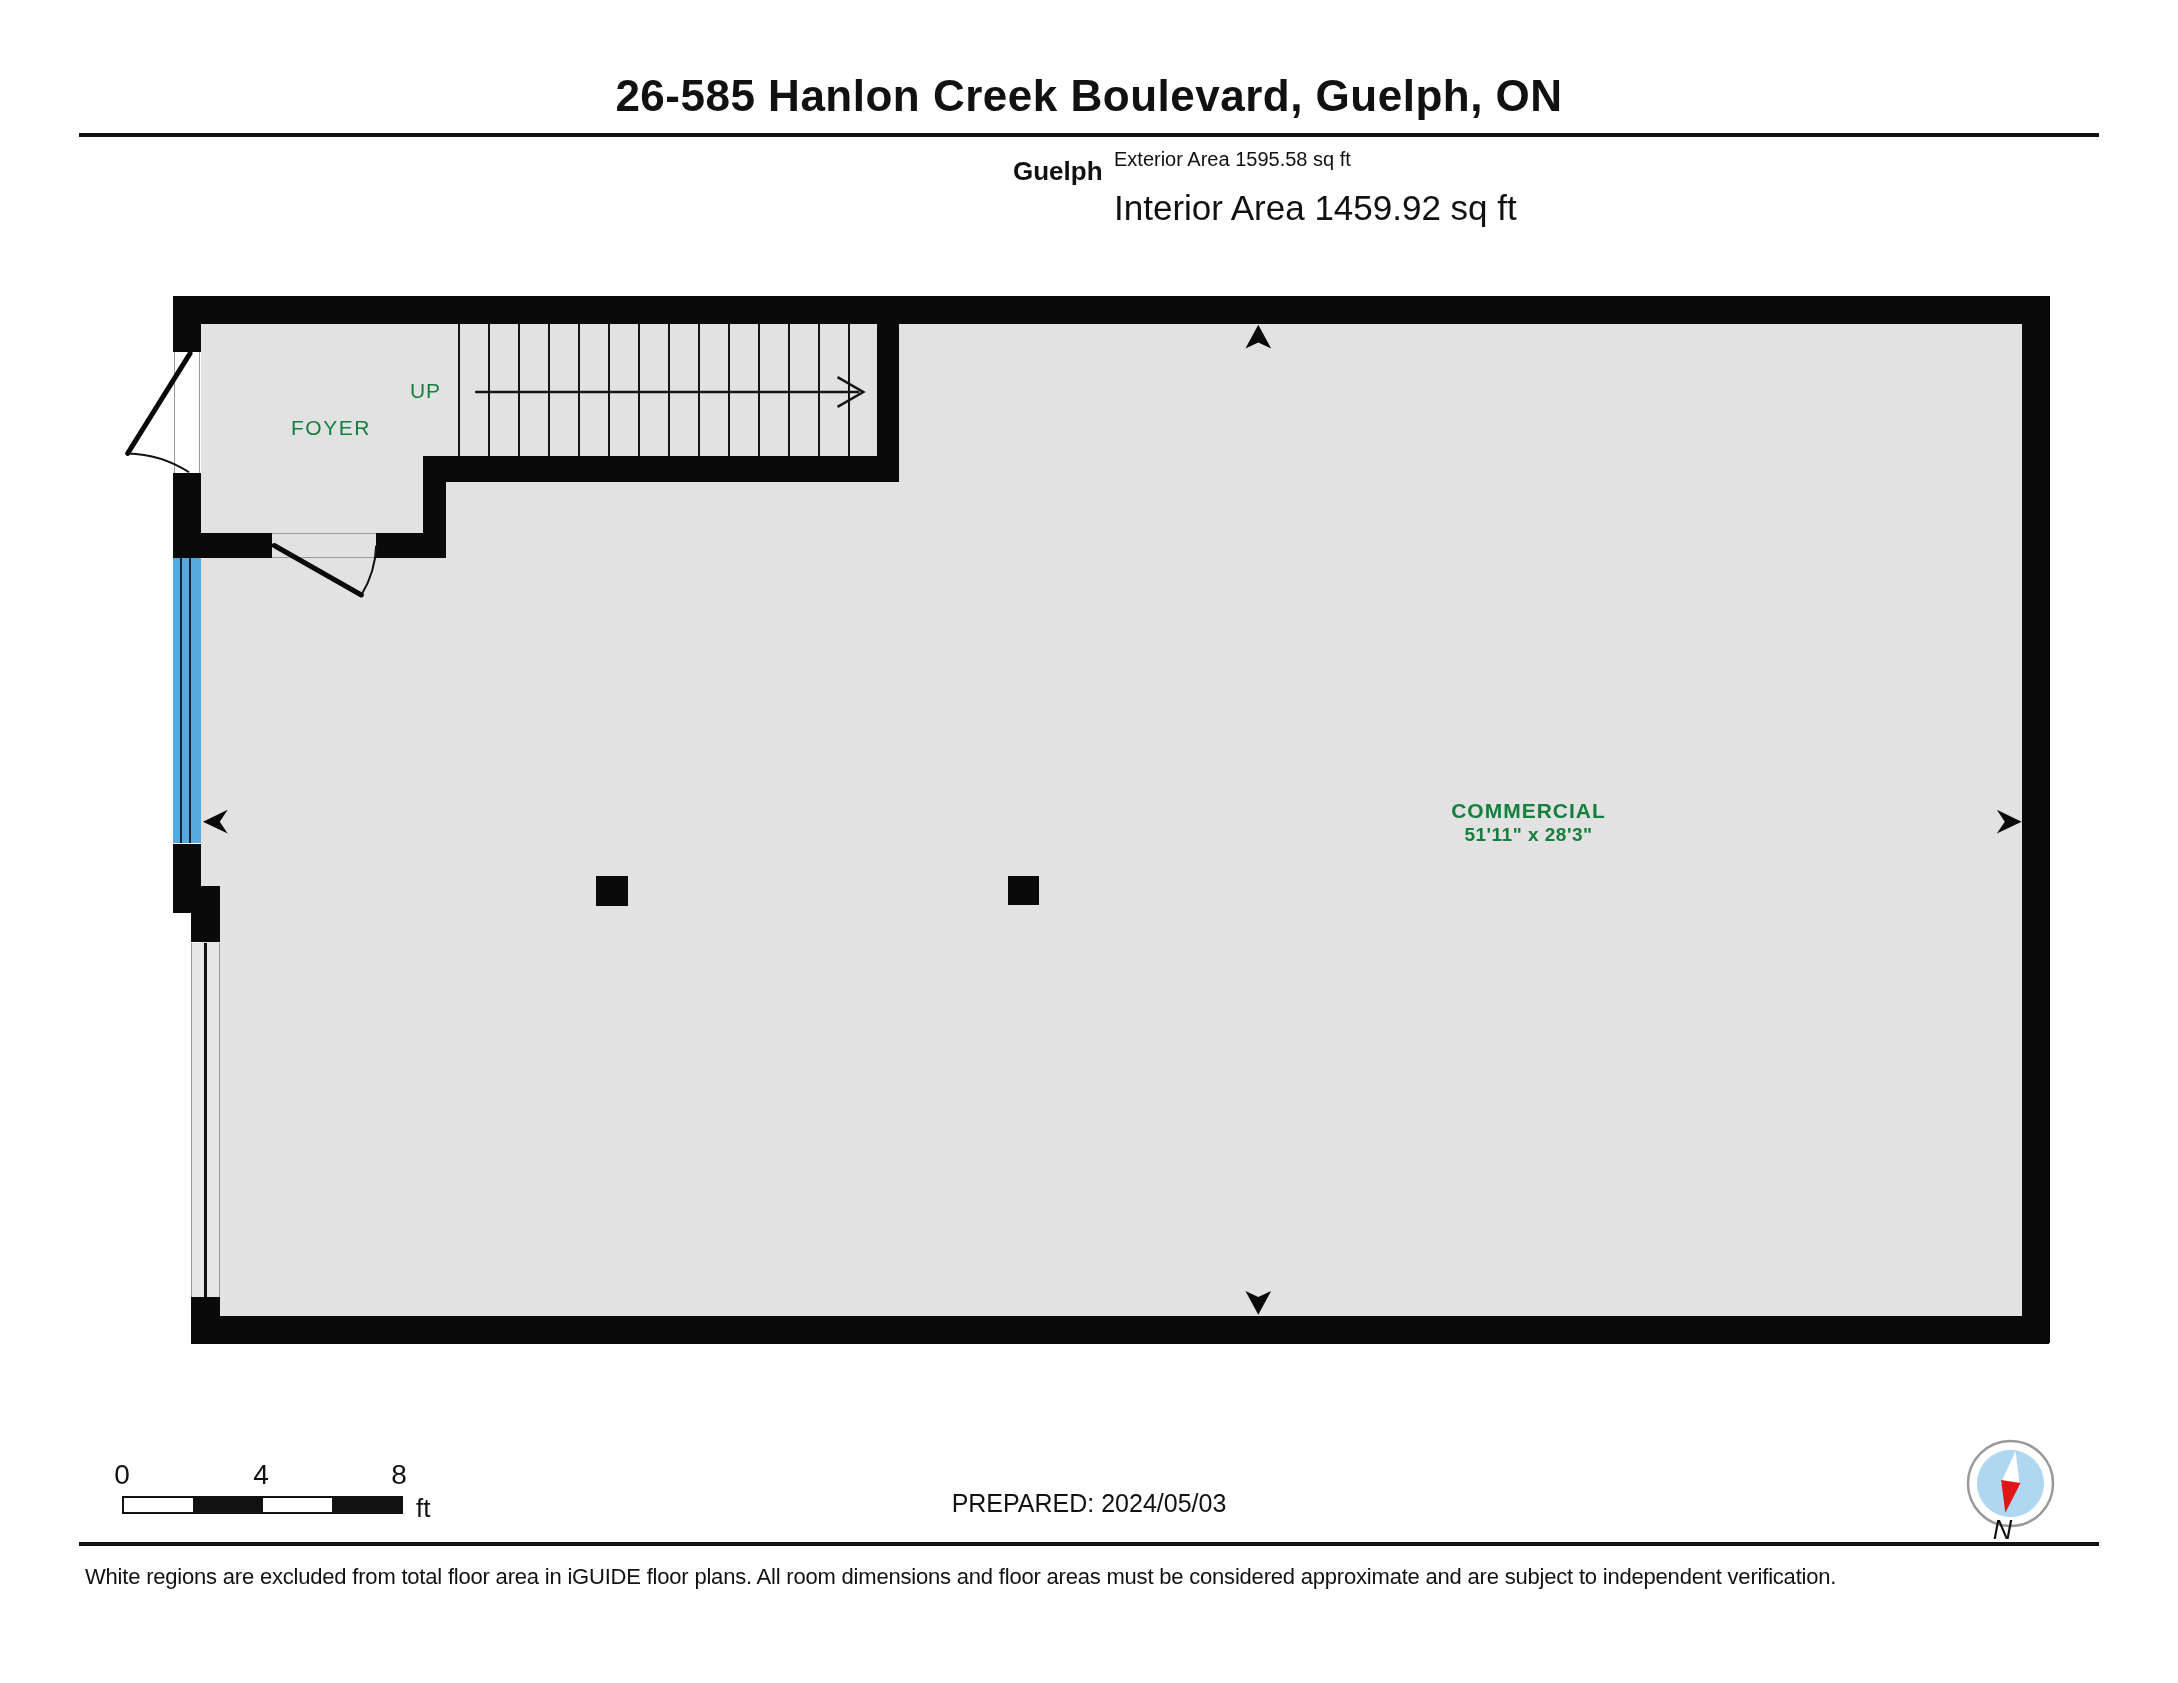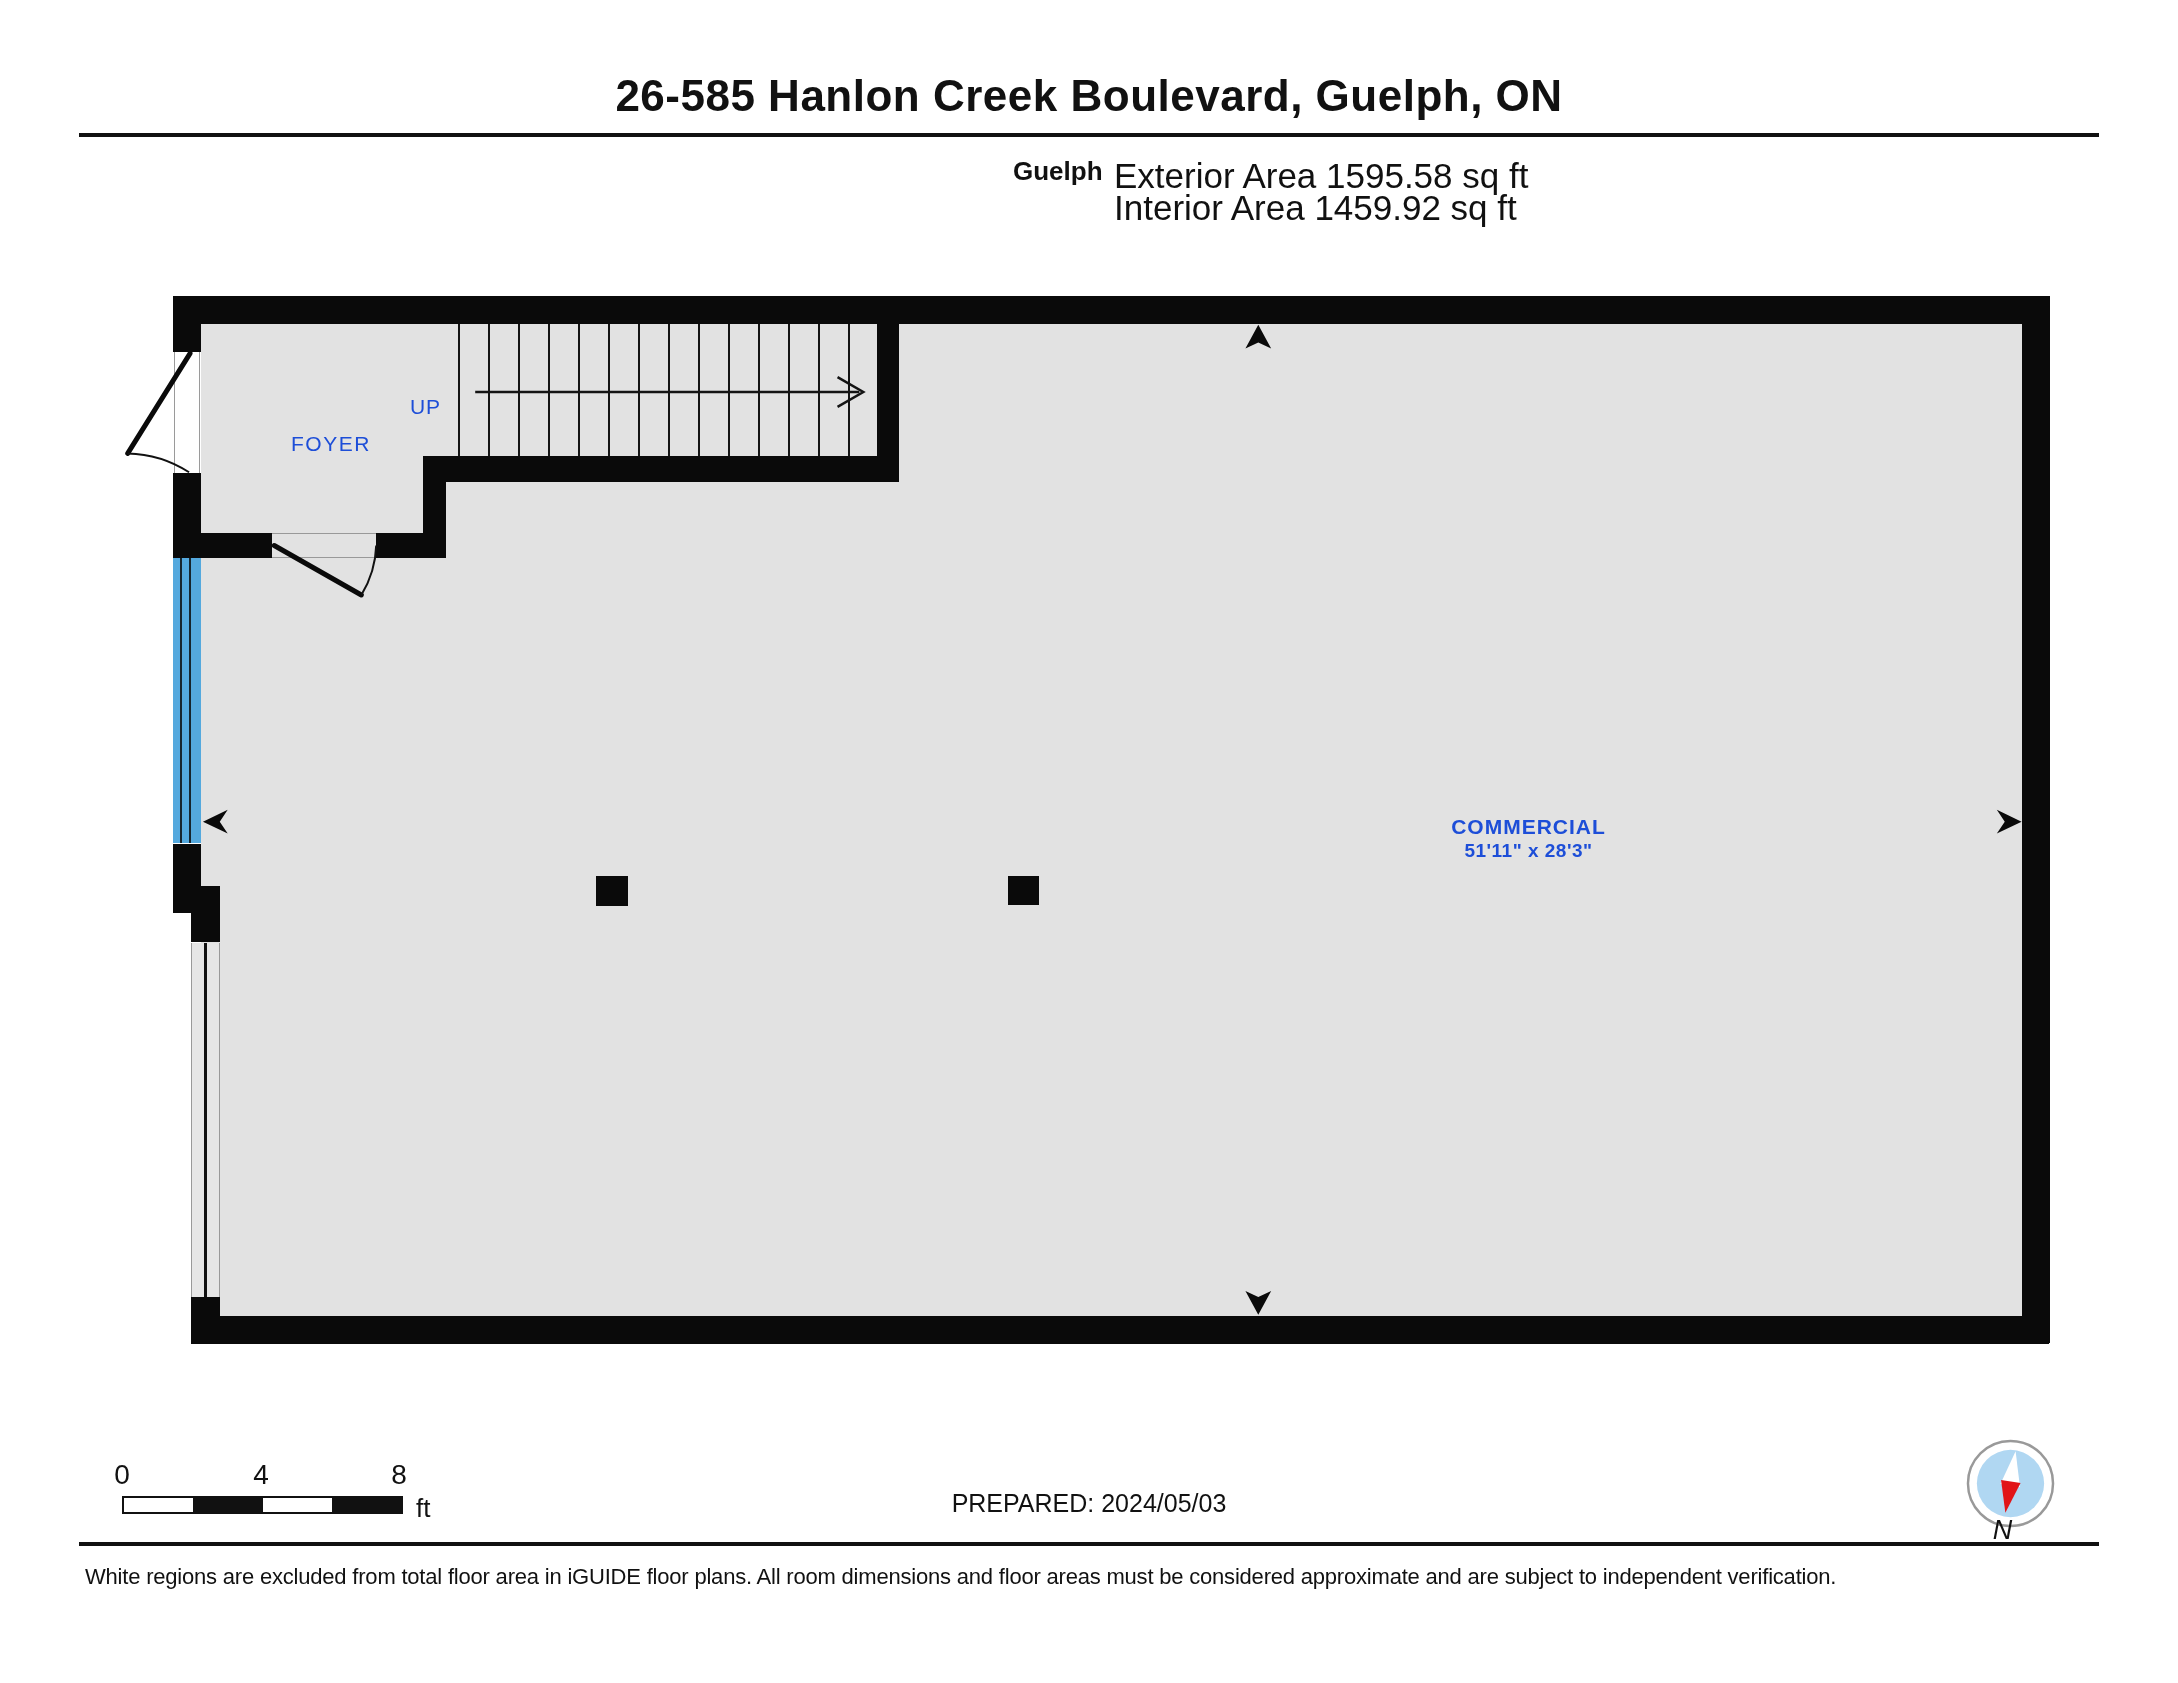"Exterior Area 1595.58 sq ft" #ext-area { font-size: 35px -> 20px; top: 156px -> 148px }
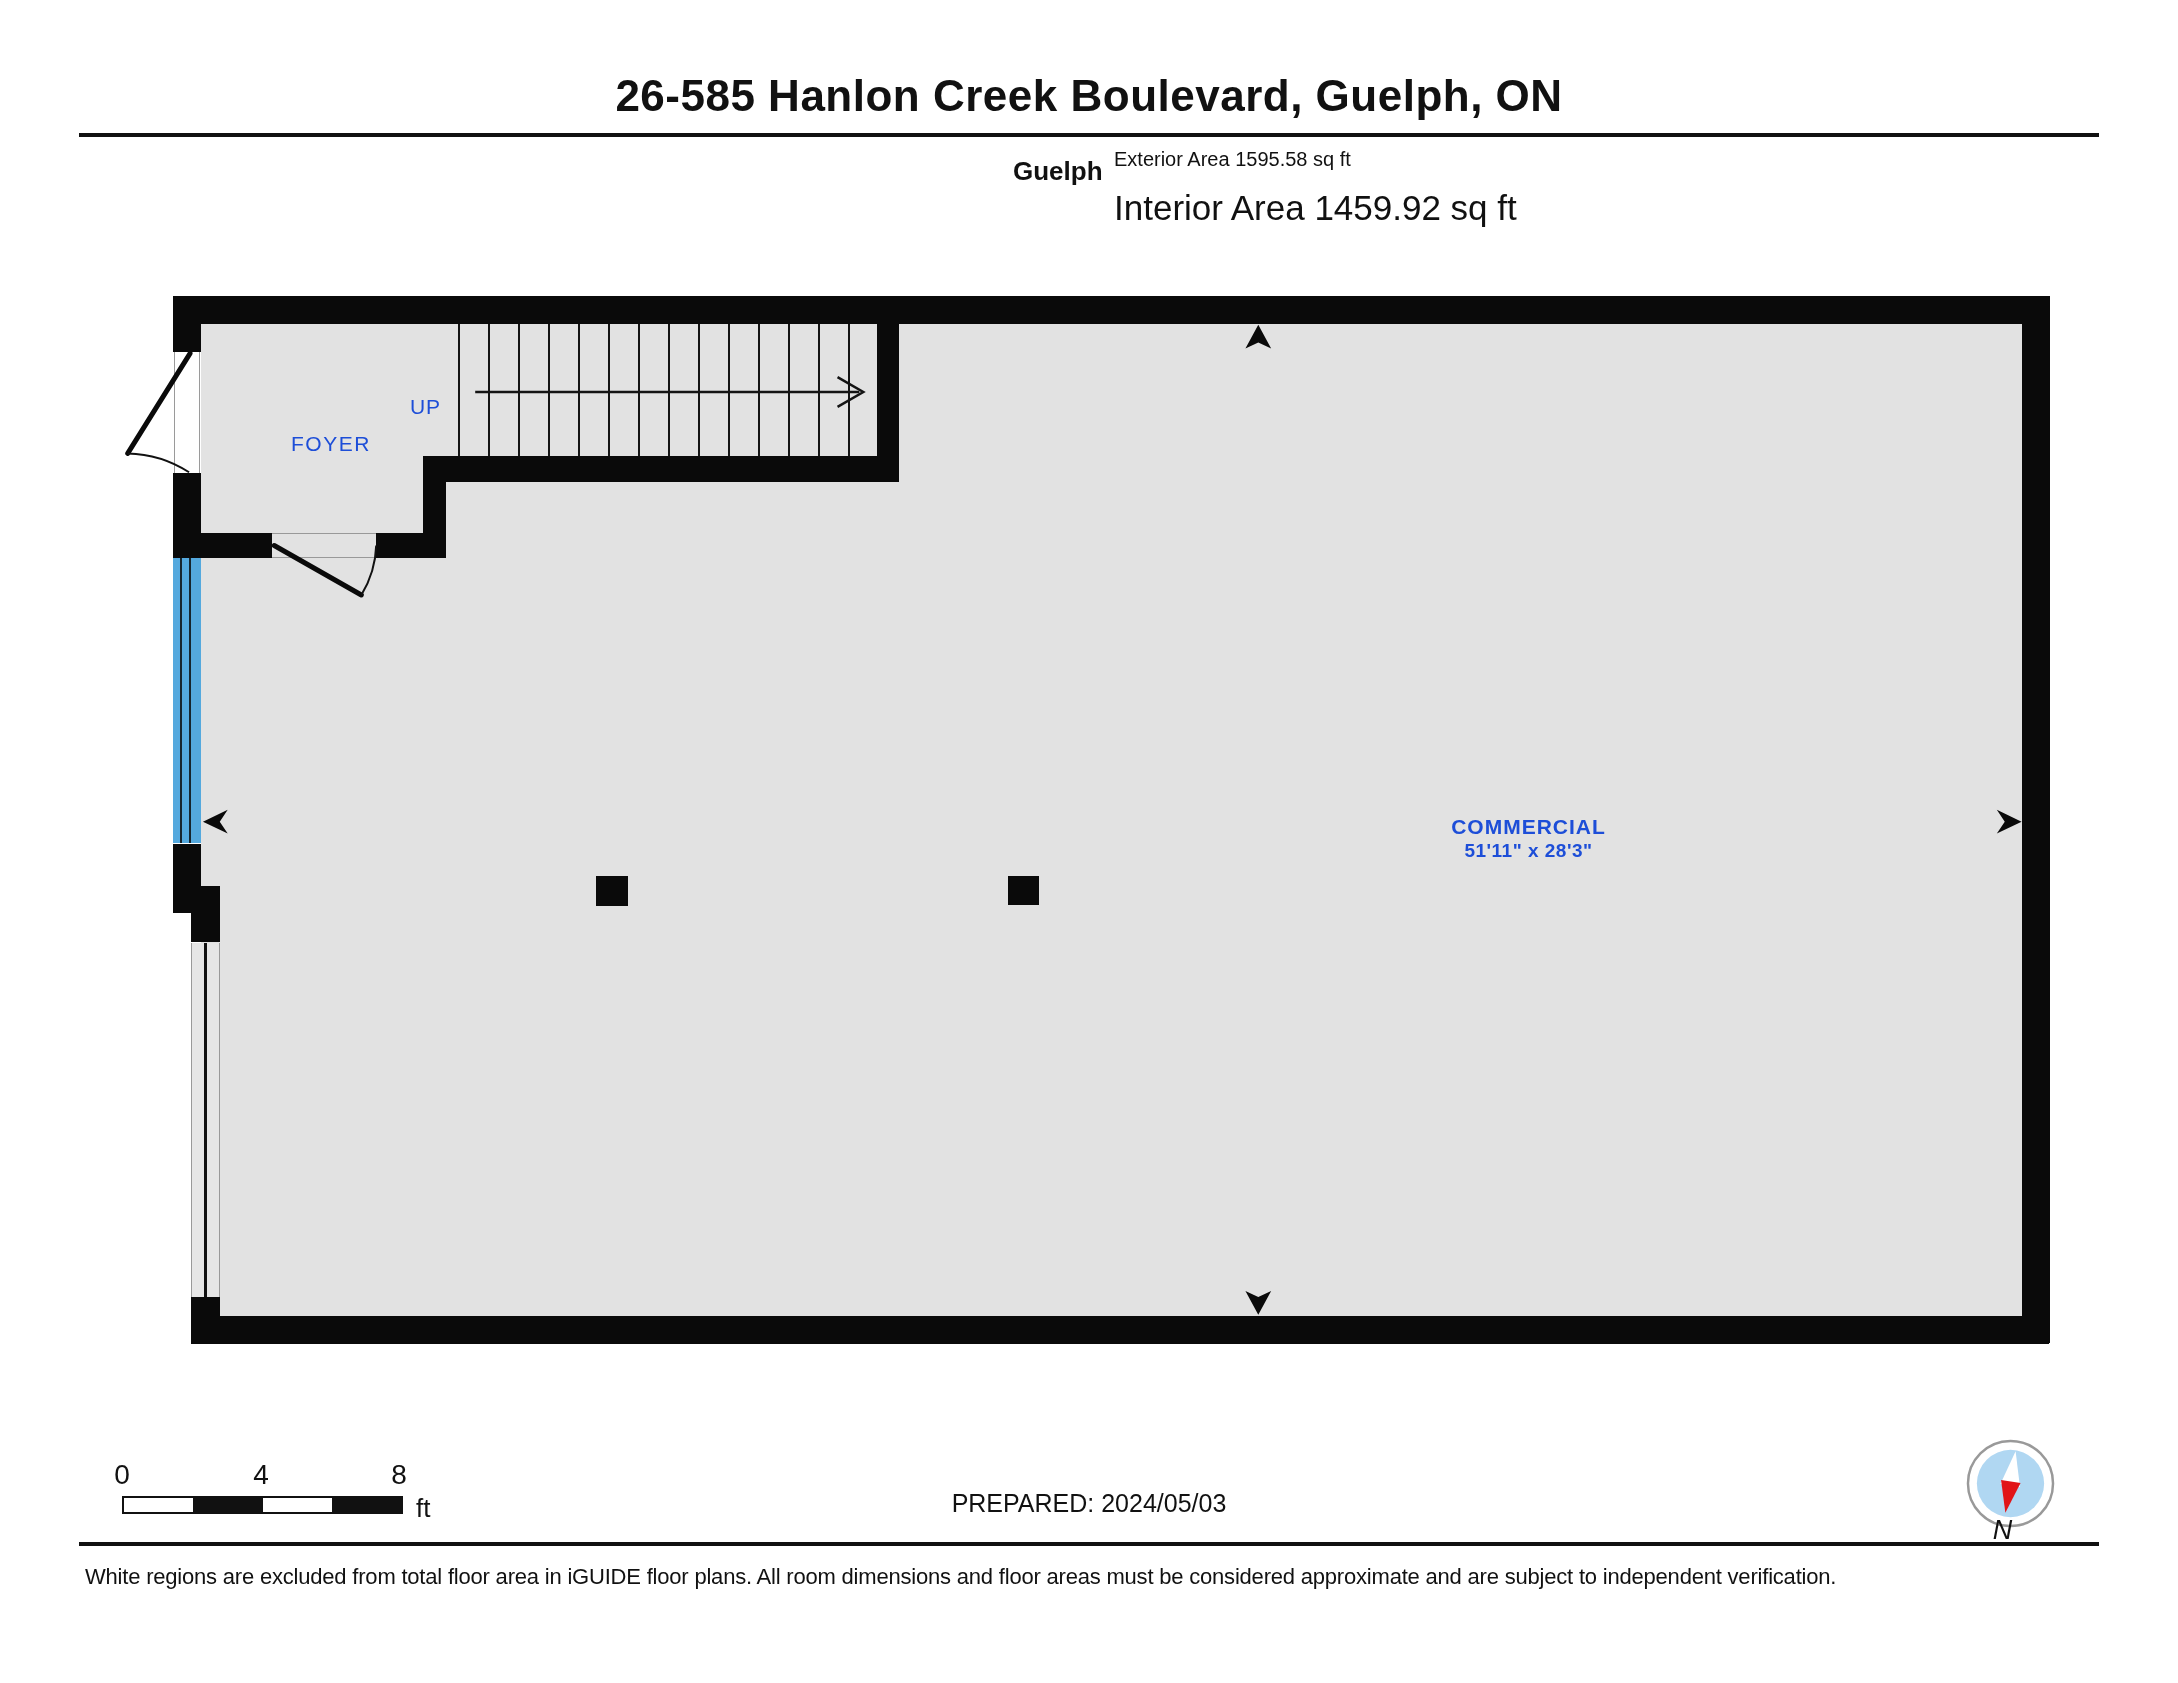"UP" .room-label { color: #1d4ed8 -> #15803d; margin-top: 16px -> none }
